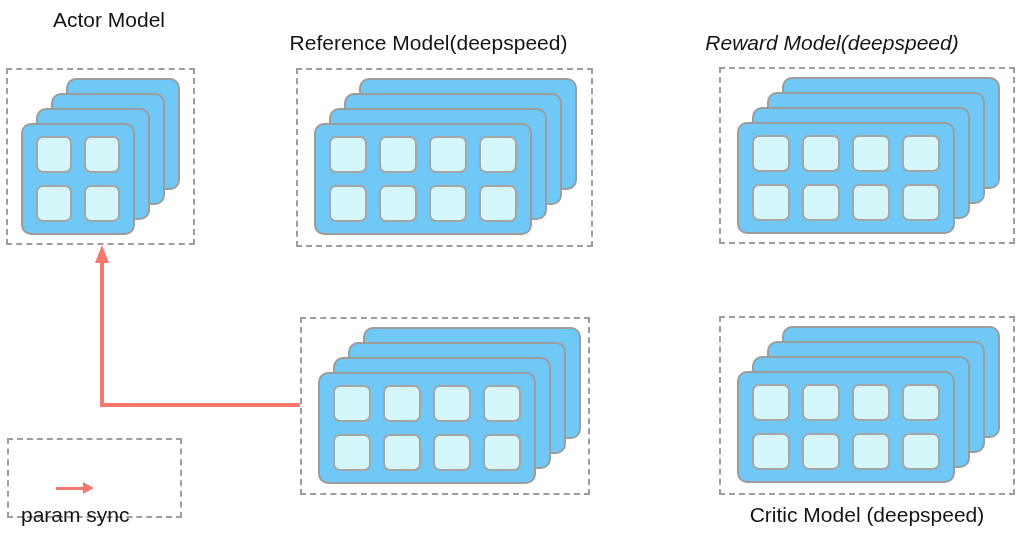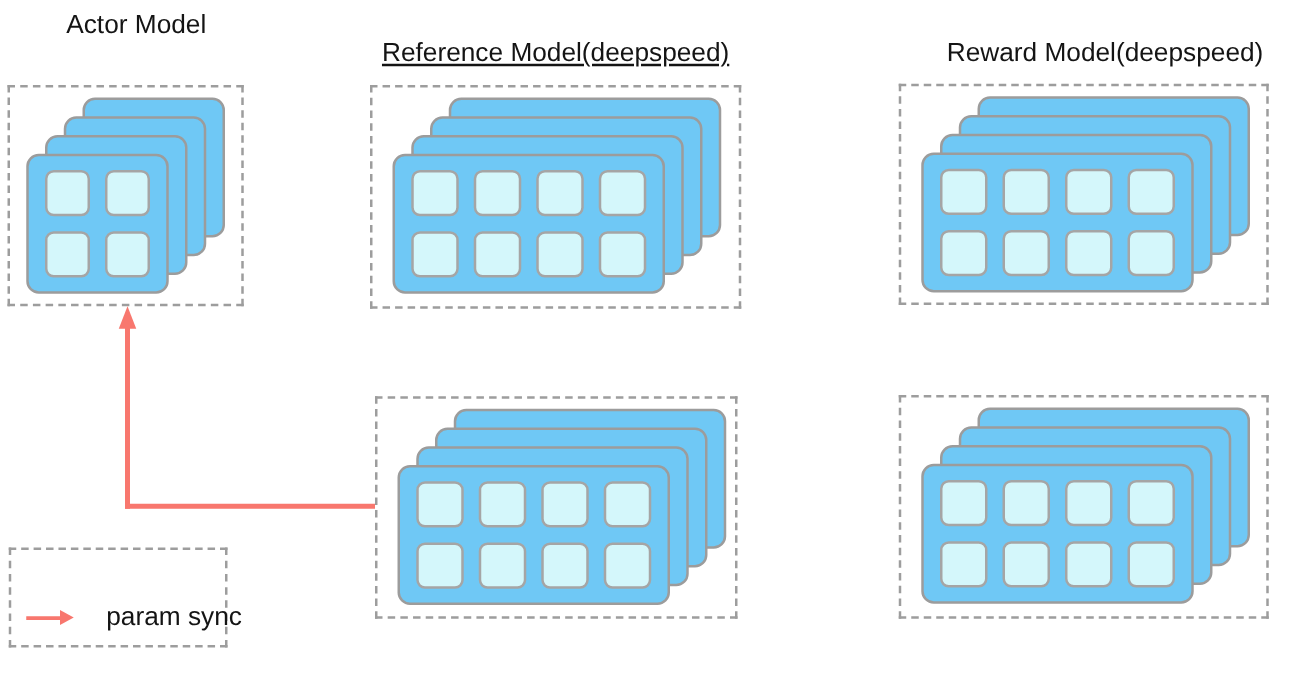"Reference Model(deepspeed)" div.title { left: 296px -> 280px; text-decoration: underline -> none }
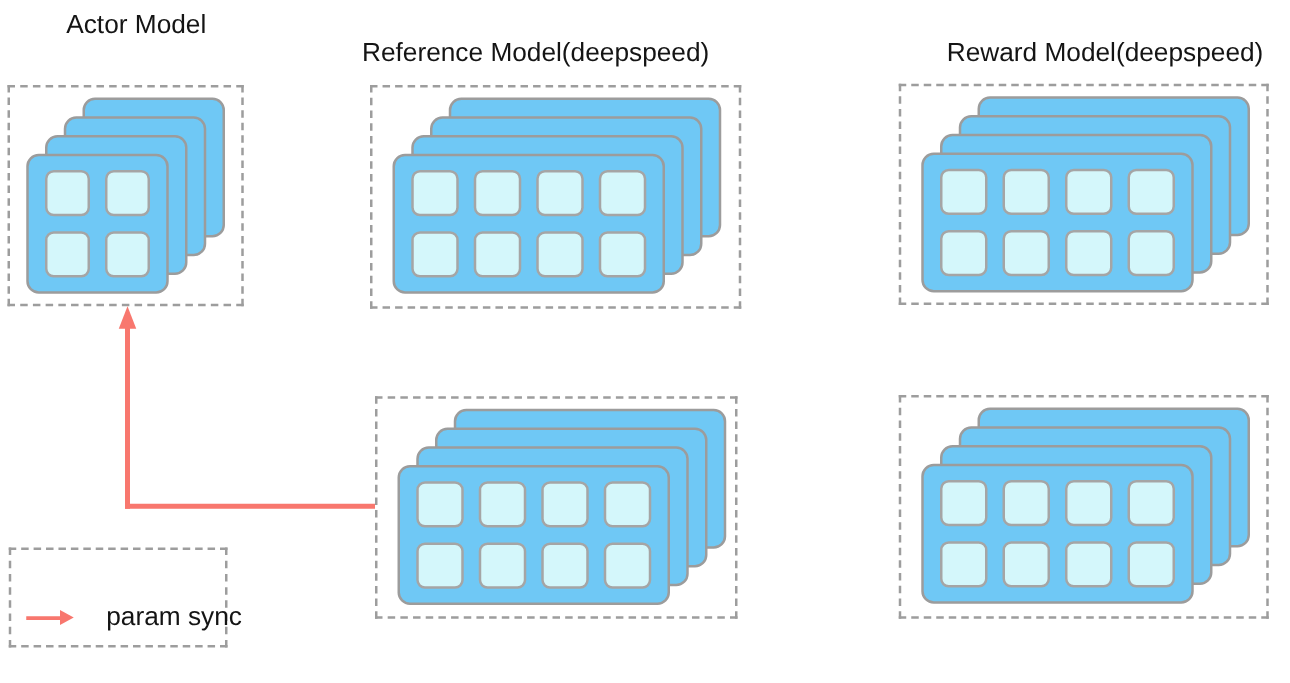"Reward Model(deepspeed)" div.title { font-style: none -> italic; left: 736px -> 684px }
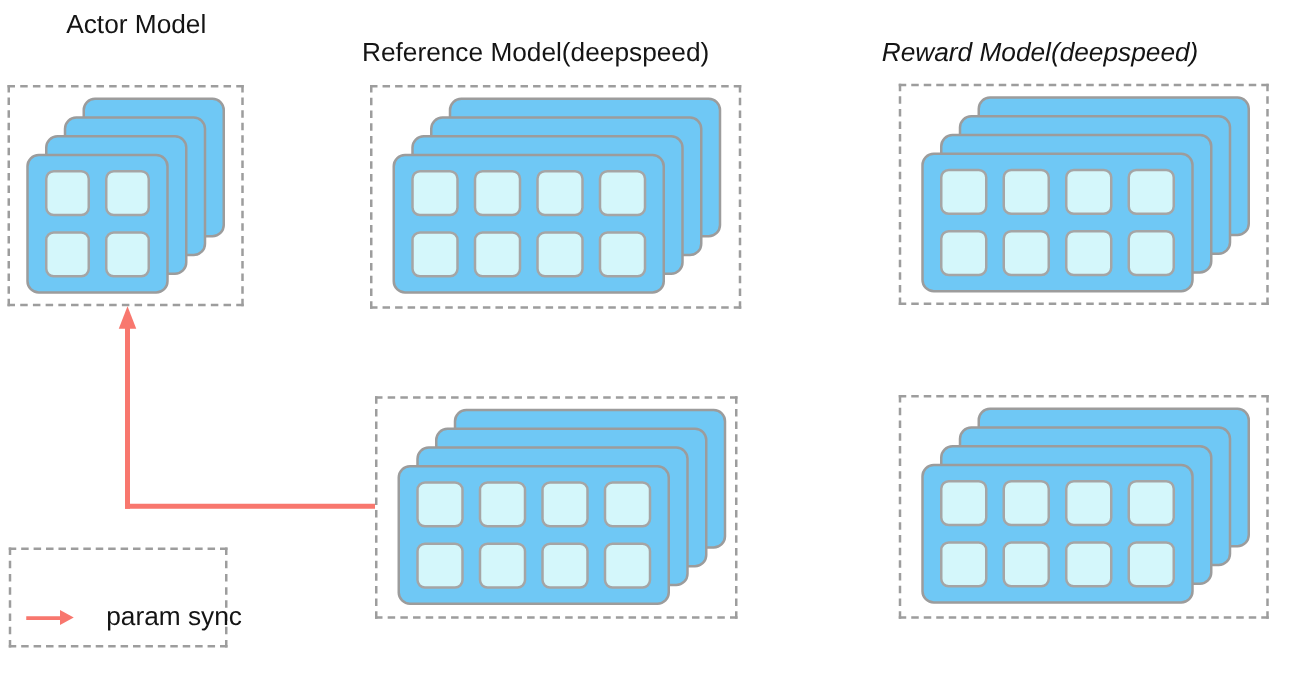"param sync" .legend-row { flex-direction: none -> column; gap: 26px -> 9px }
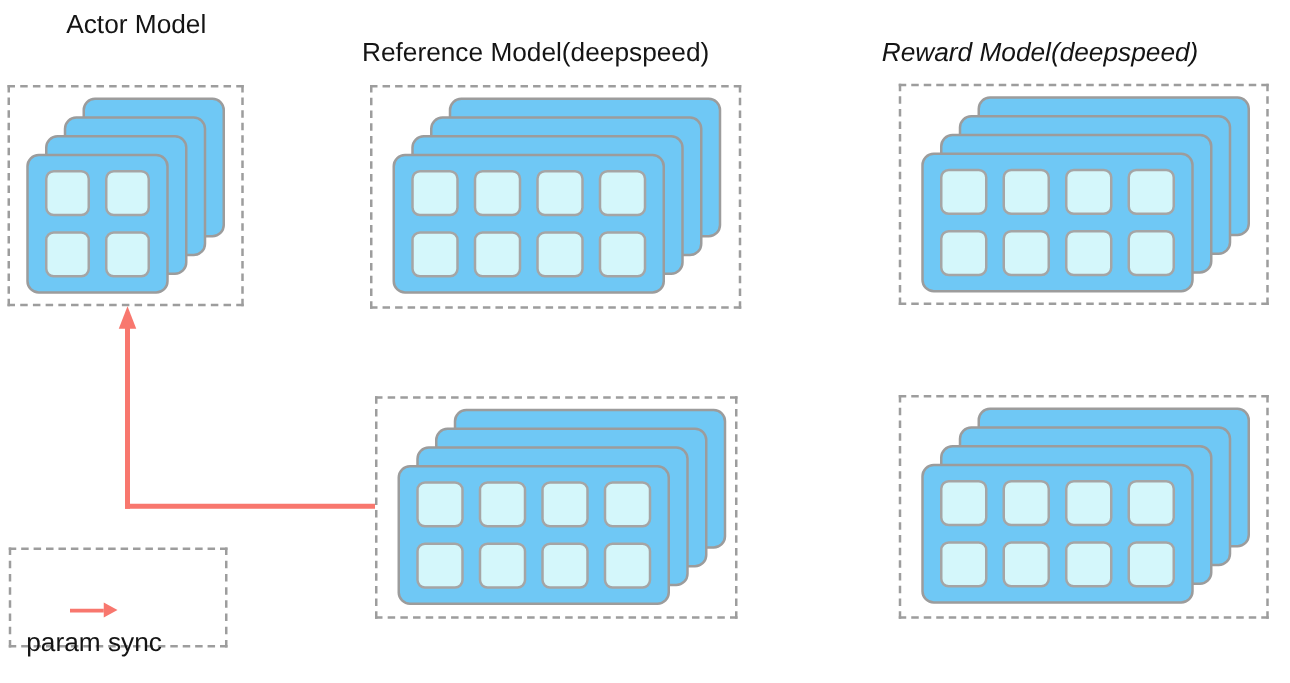"Critic Model (deepspeed)" div.title { html: none -> <div>Critic Model (deepspeed)</div> }
